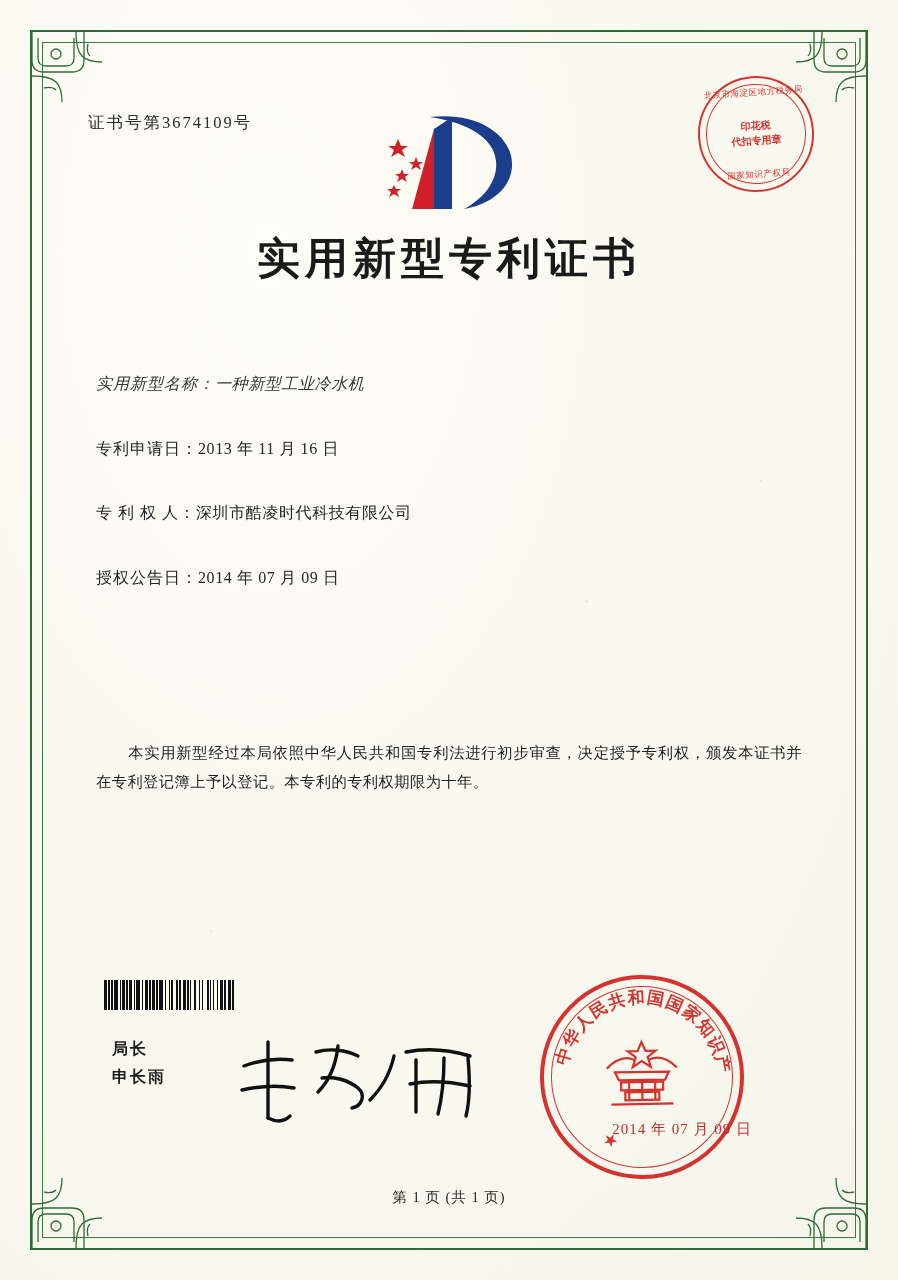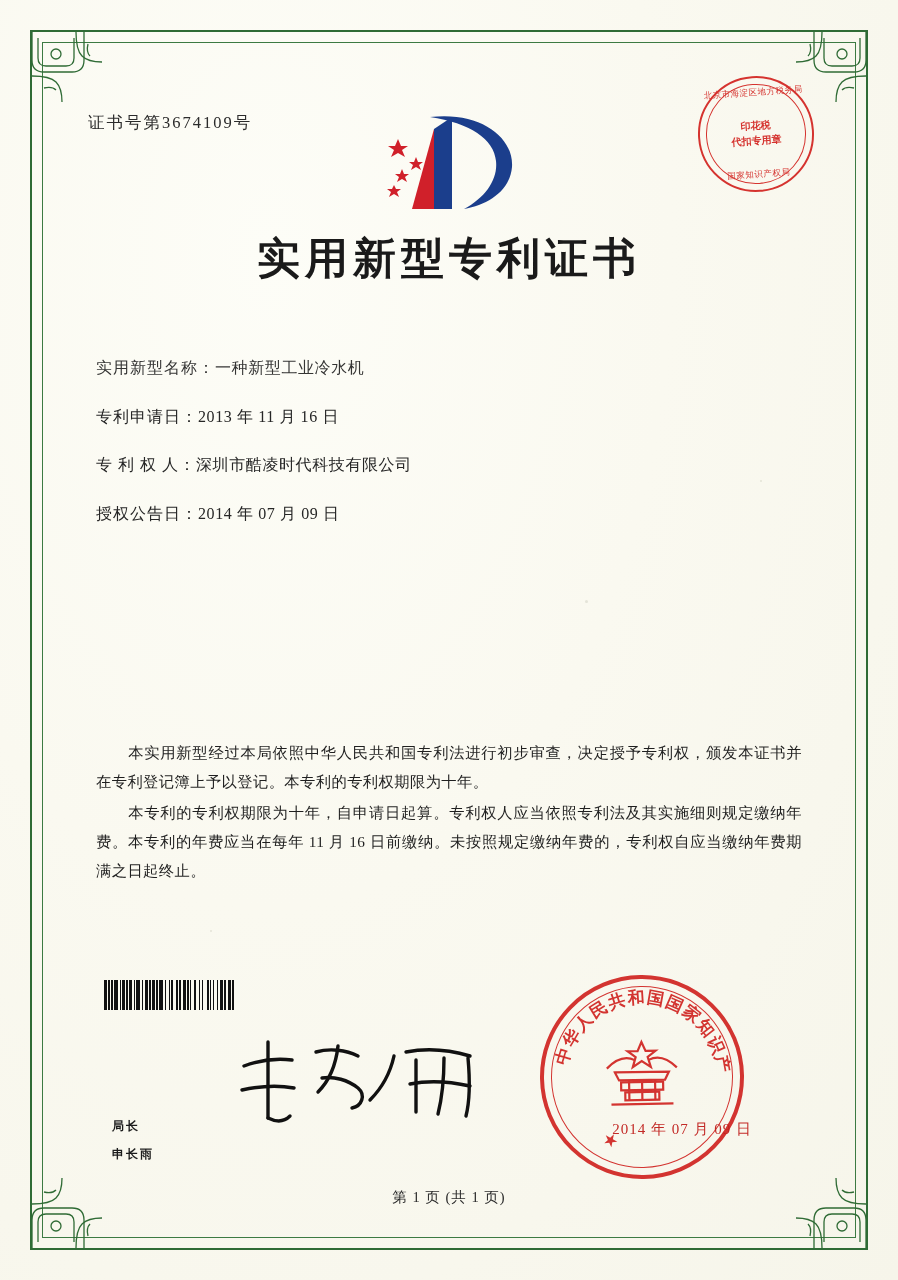"实用新型名称：" .field.f-blur { font-style: none -> italic }
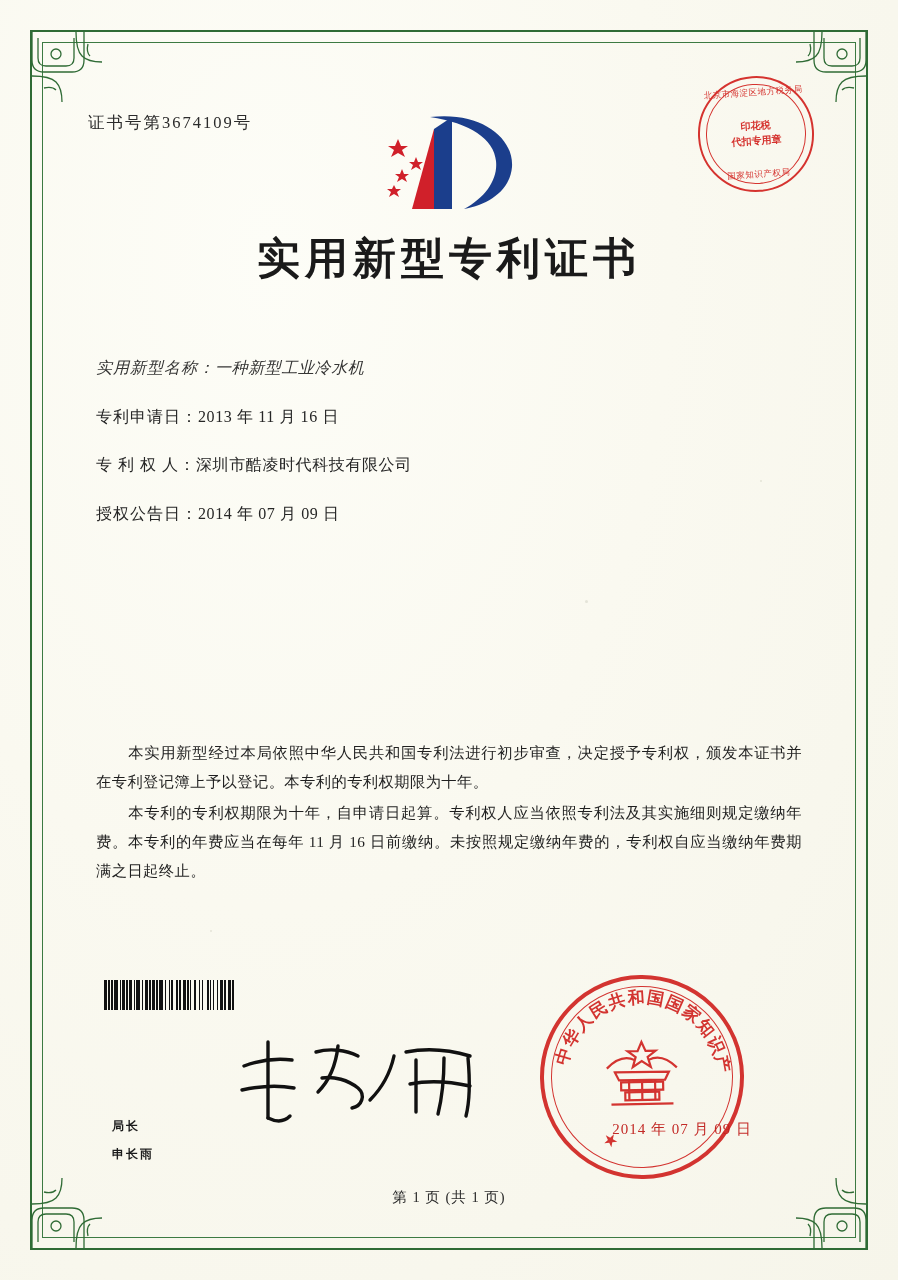"一种新型工业冷水机" .field .val { margin-top: none -> 16px }
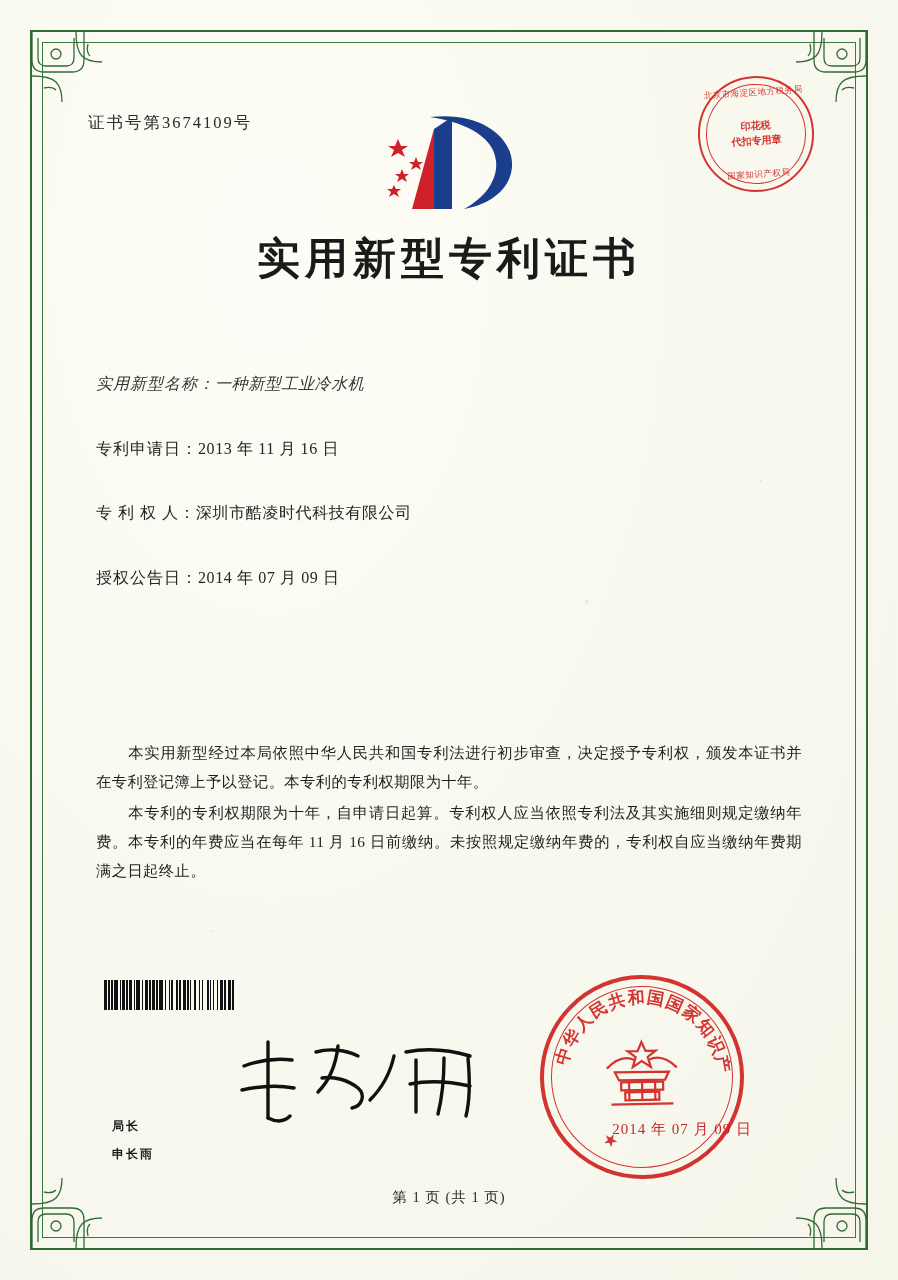"本专利的专利权期限为十年，自申请日起算。专利权人应当依照专利法及其实施细则规定缴" p { html: <p>本专利的专利权期限为十年，自申请日起算。专利权人应当依照专利法及其实施细则规定缴纳年费。本专利的年费应当在每年 11 月 16 日前缴纳。未按照规定缴纳年费的，专利权自应当缴纳年费期满之日起终止。</p> -> none }
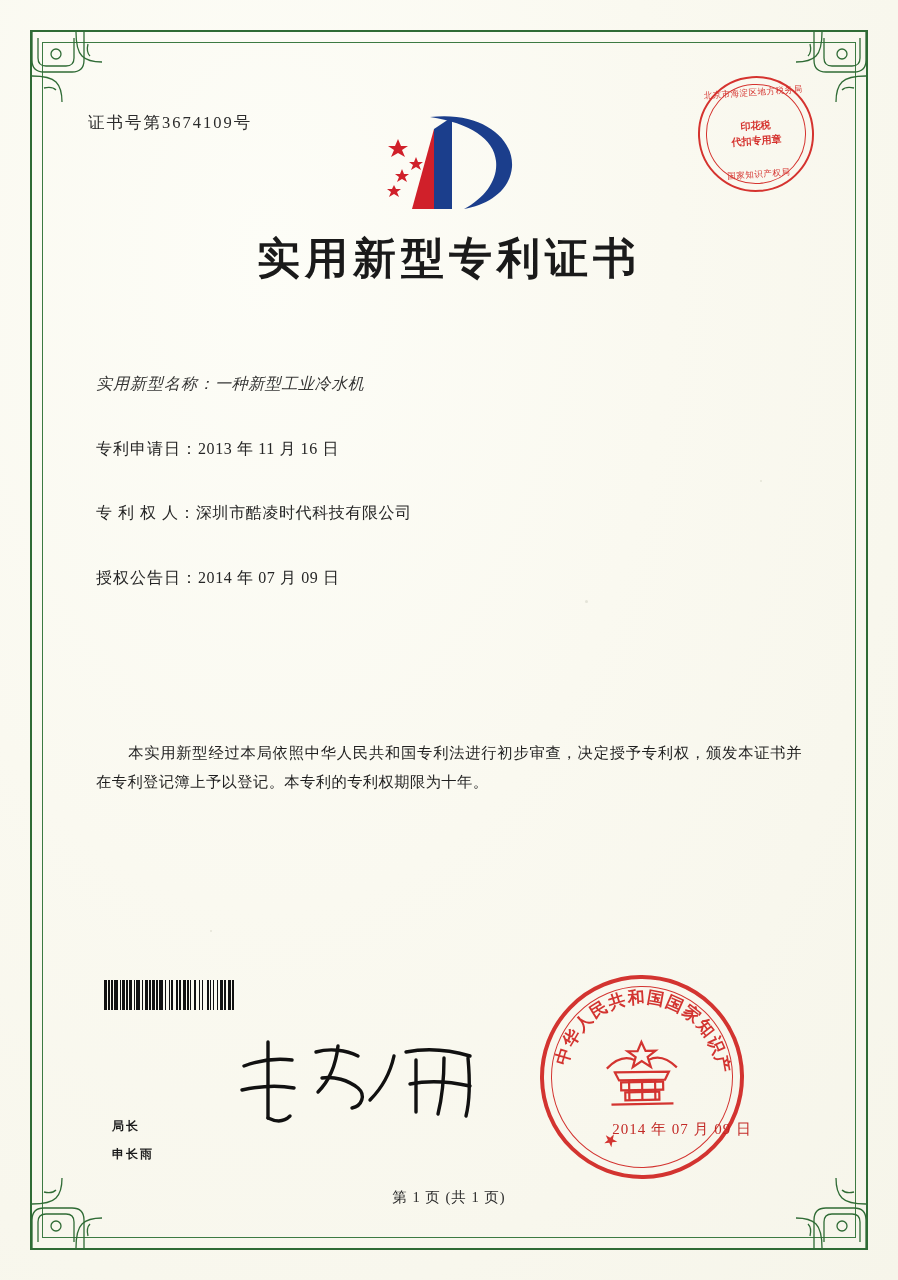"局长" .sig-label { font-size: 12px -> 16px; top: 1112px -> 1035px }
